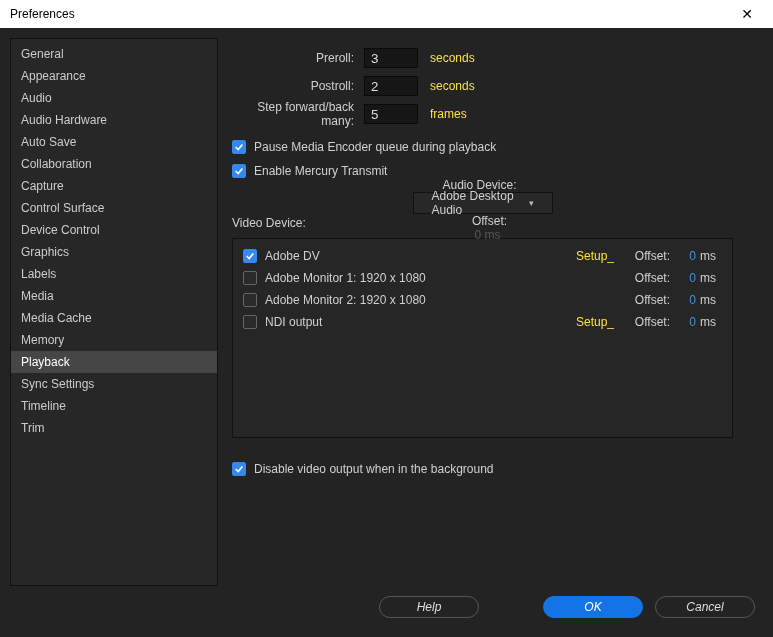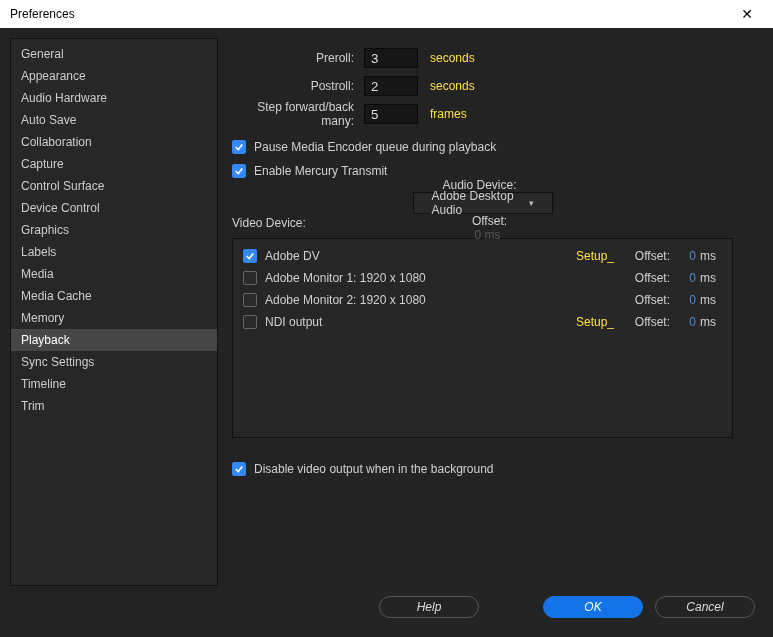"Audio" div.side-item { html: none -> <div>Audio</div> }
